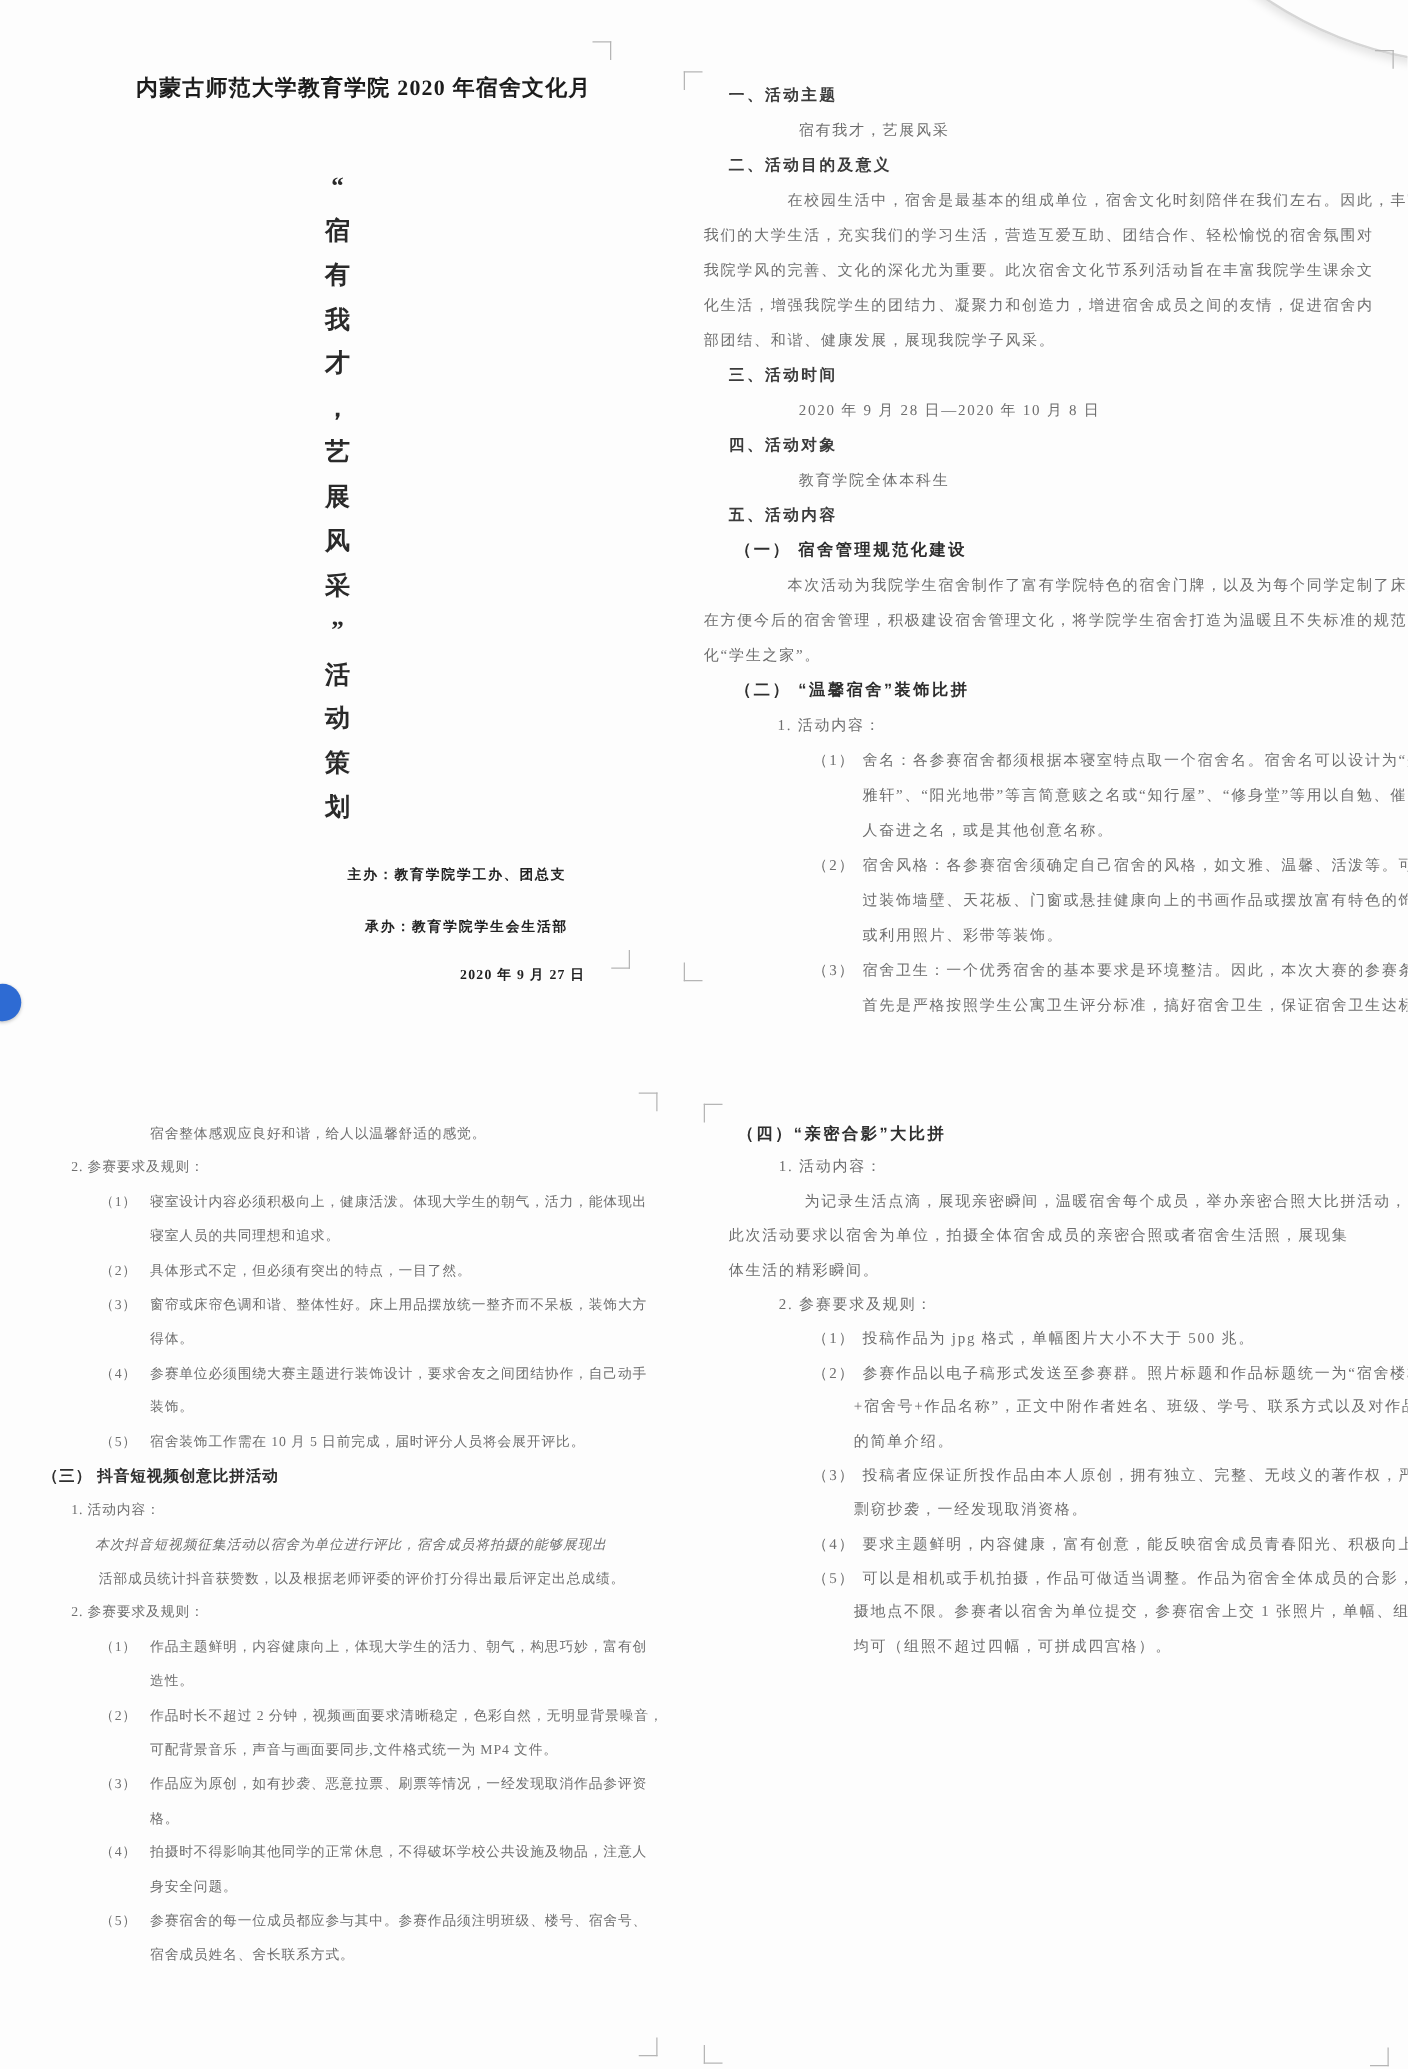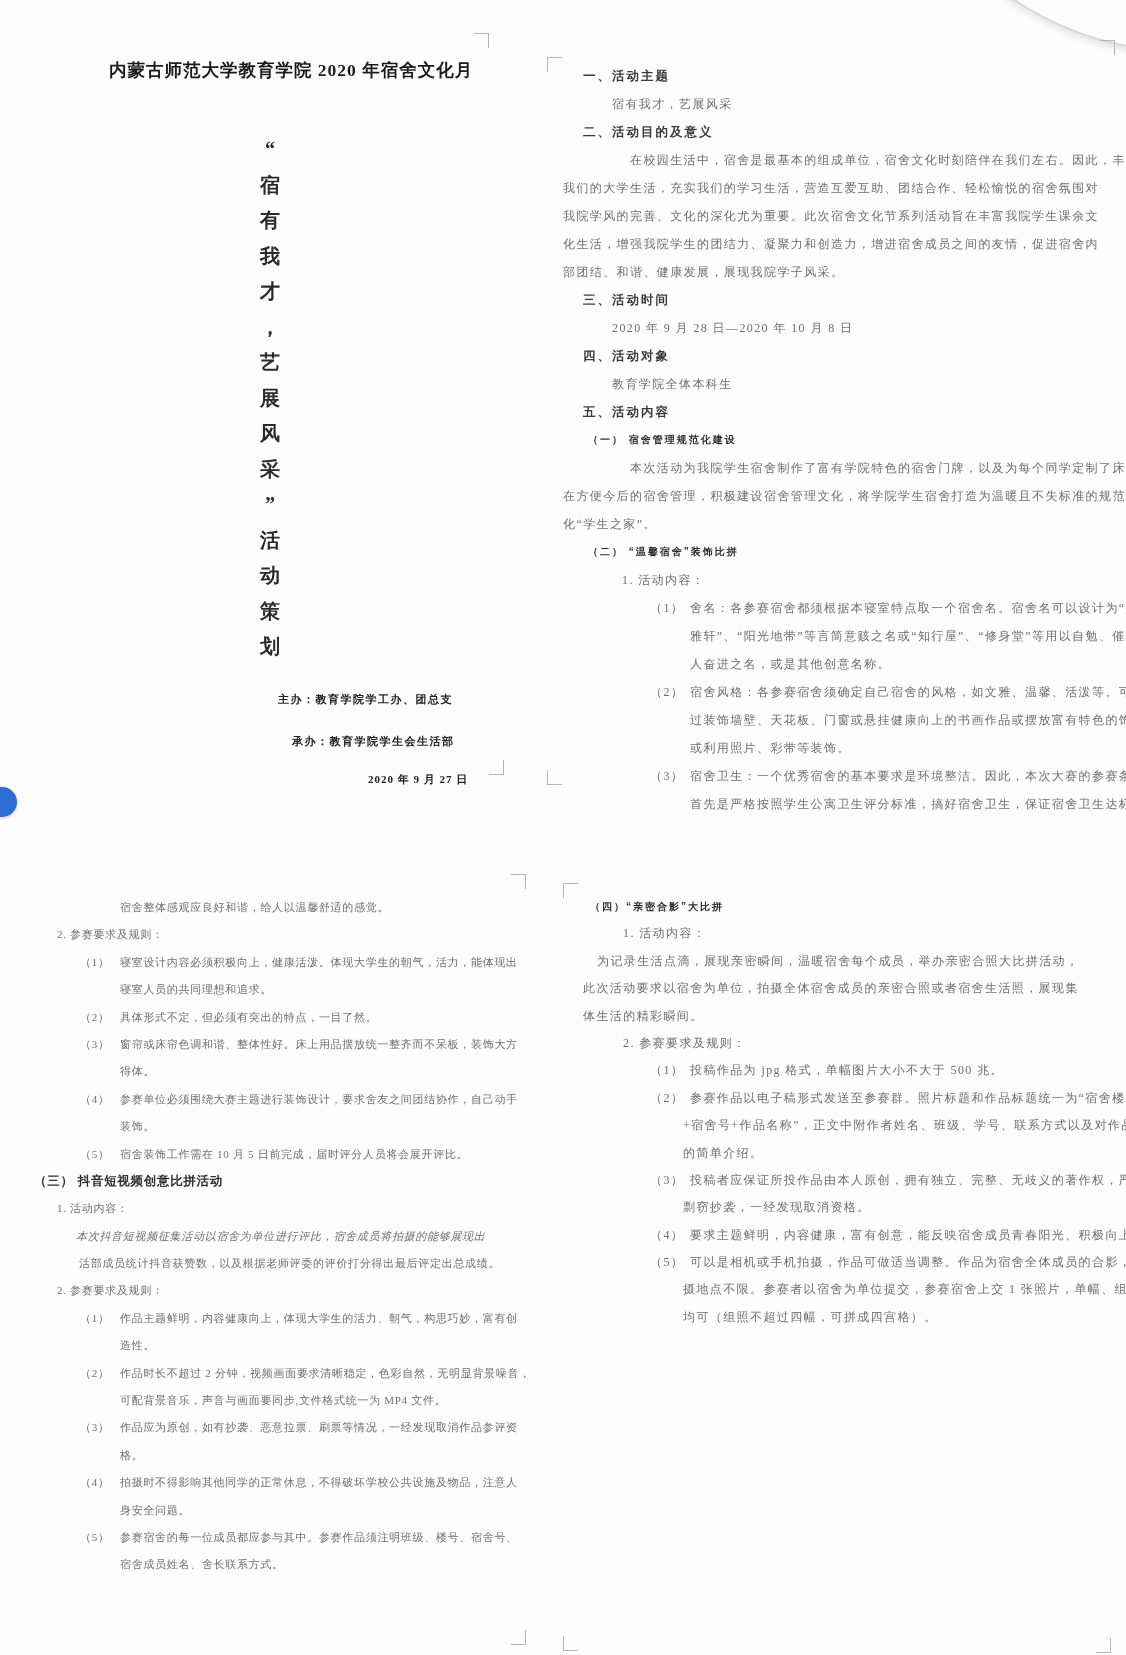"宿有我才，艺展风采" .p2 .sub { margin-left: 69px -> 96px }
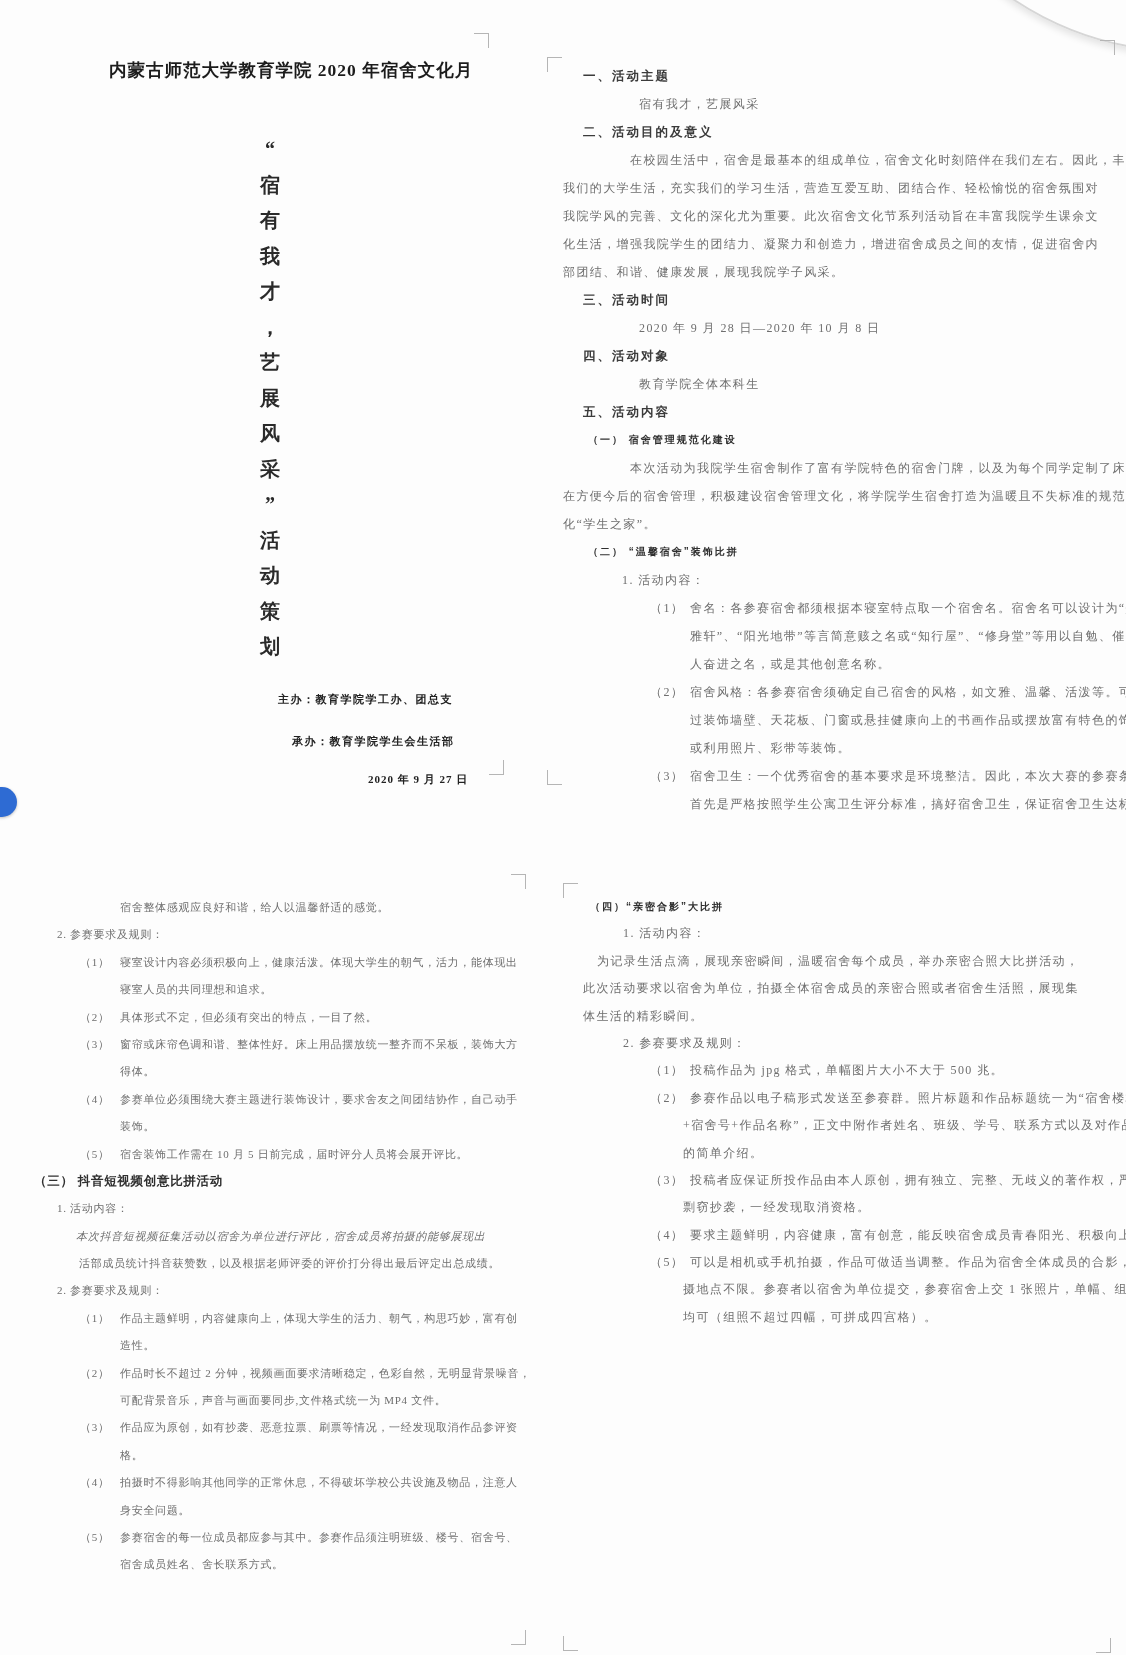"（一） 宿舍管理规范化建设" .hp { font-size: 10px -> 13px }
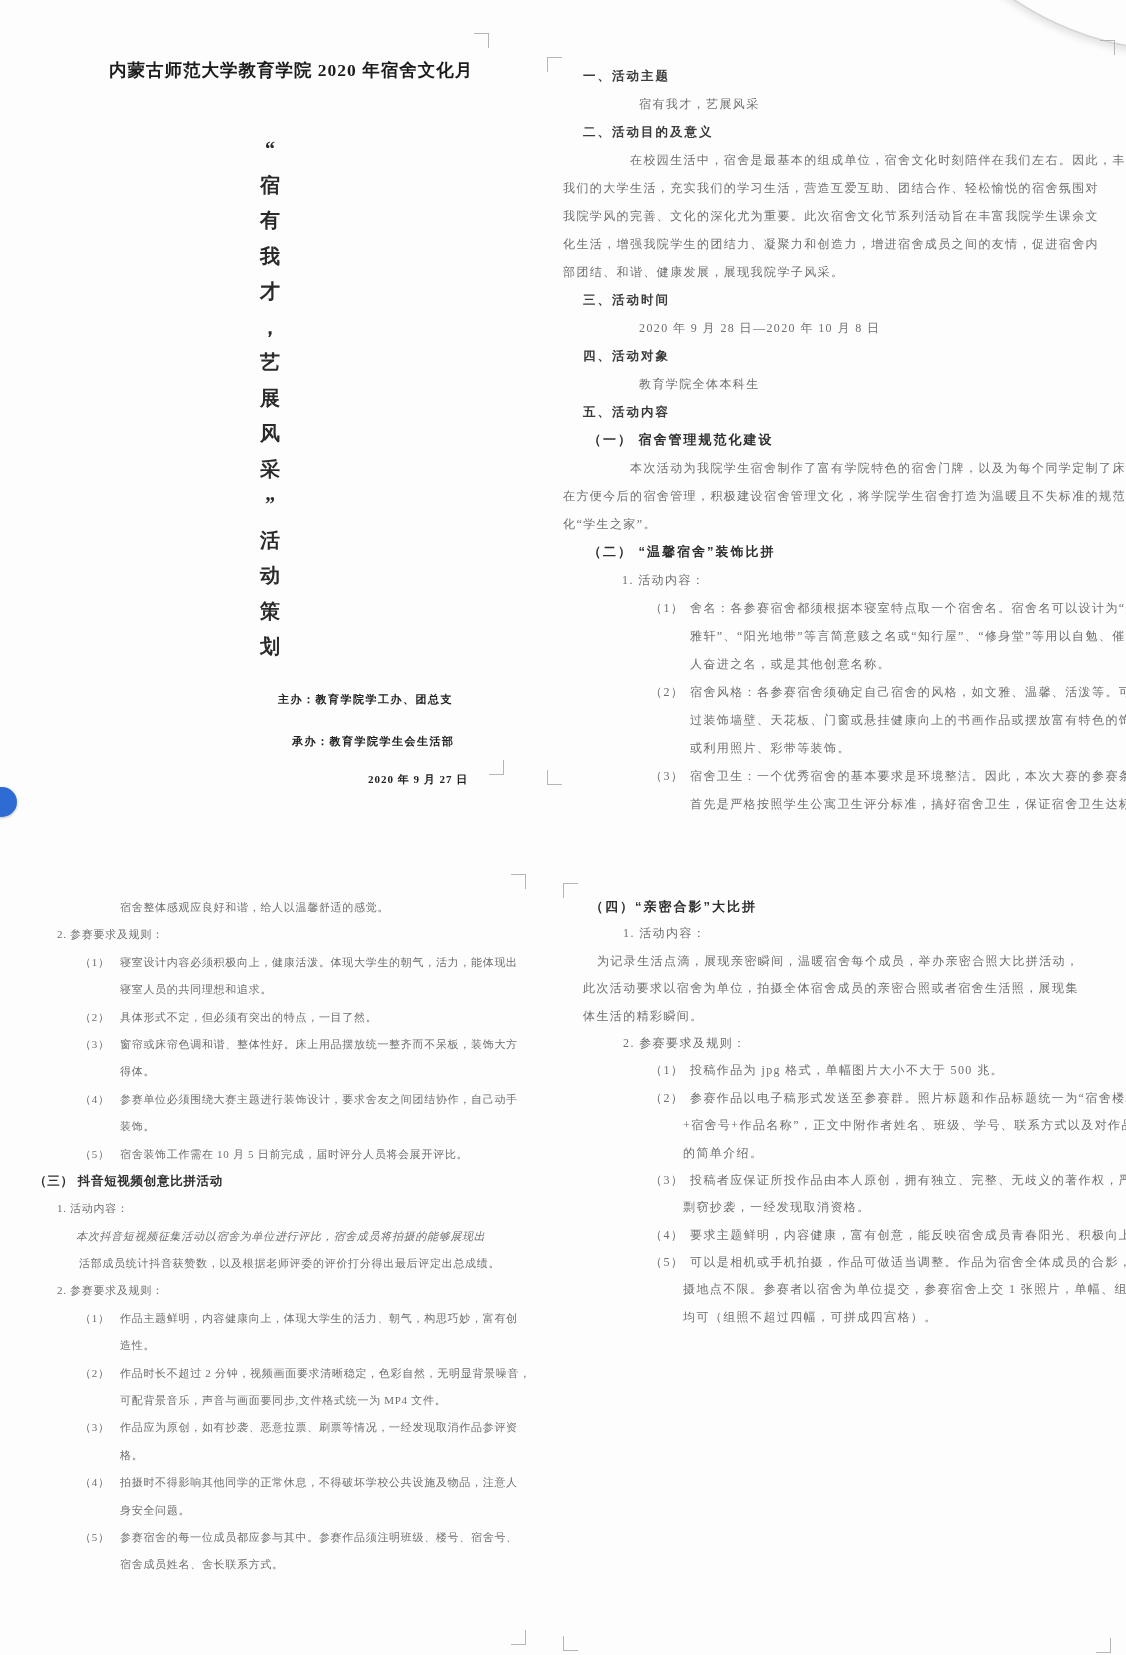"为记录生活点滴，展现亲密瞬间，温暖宿舍每个成员，举办亲密合照大比拼活动，" .p4 .pf { margin-left: 54px -> 95px; text-align: none -> right }
